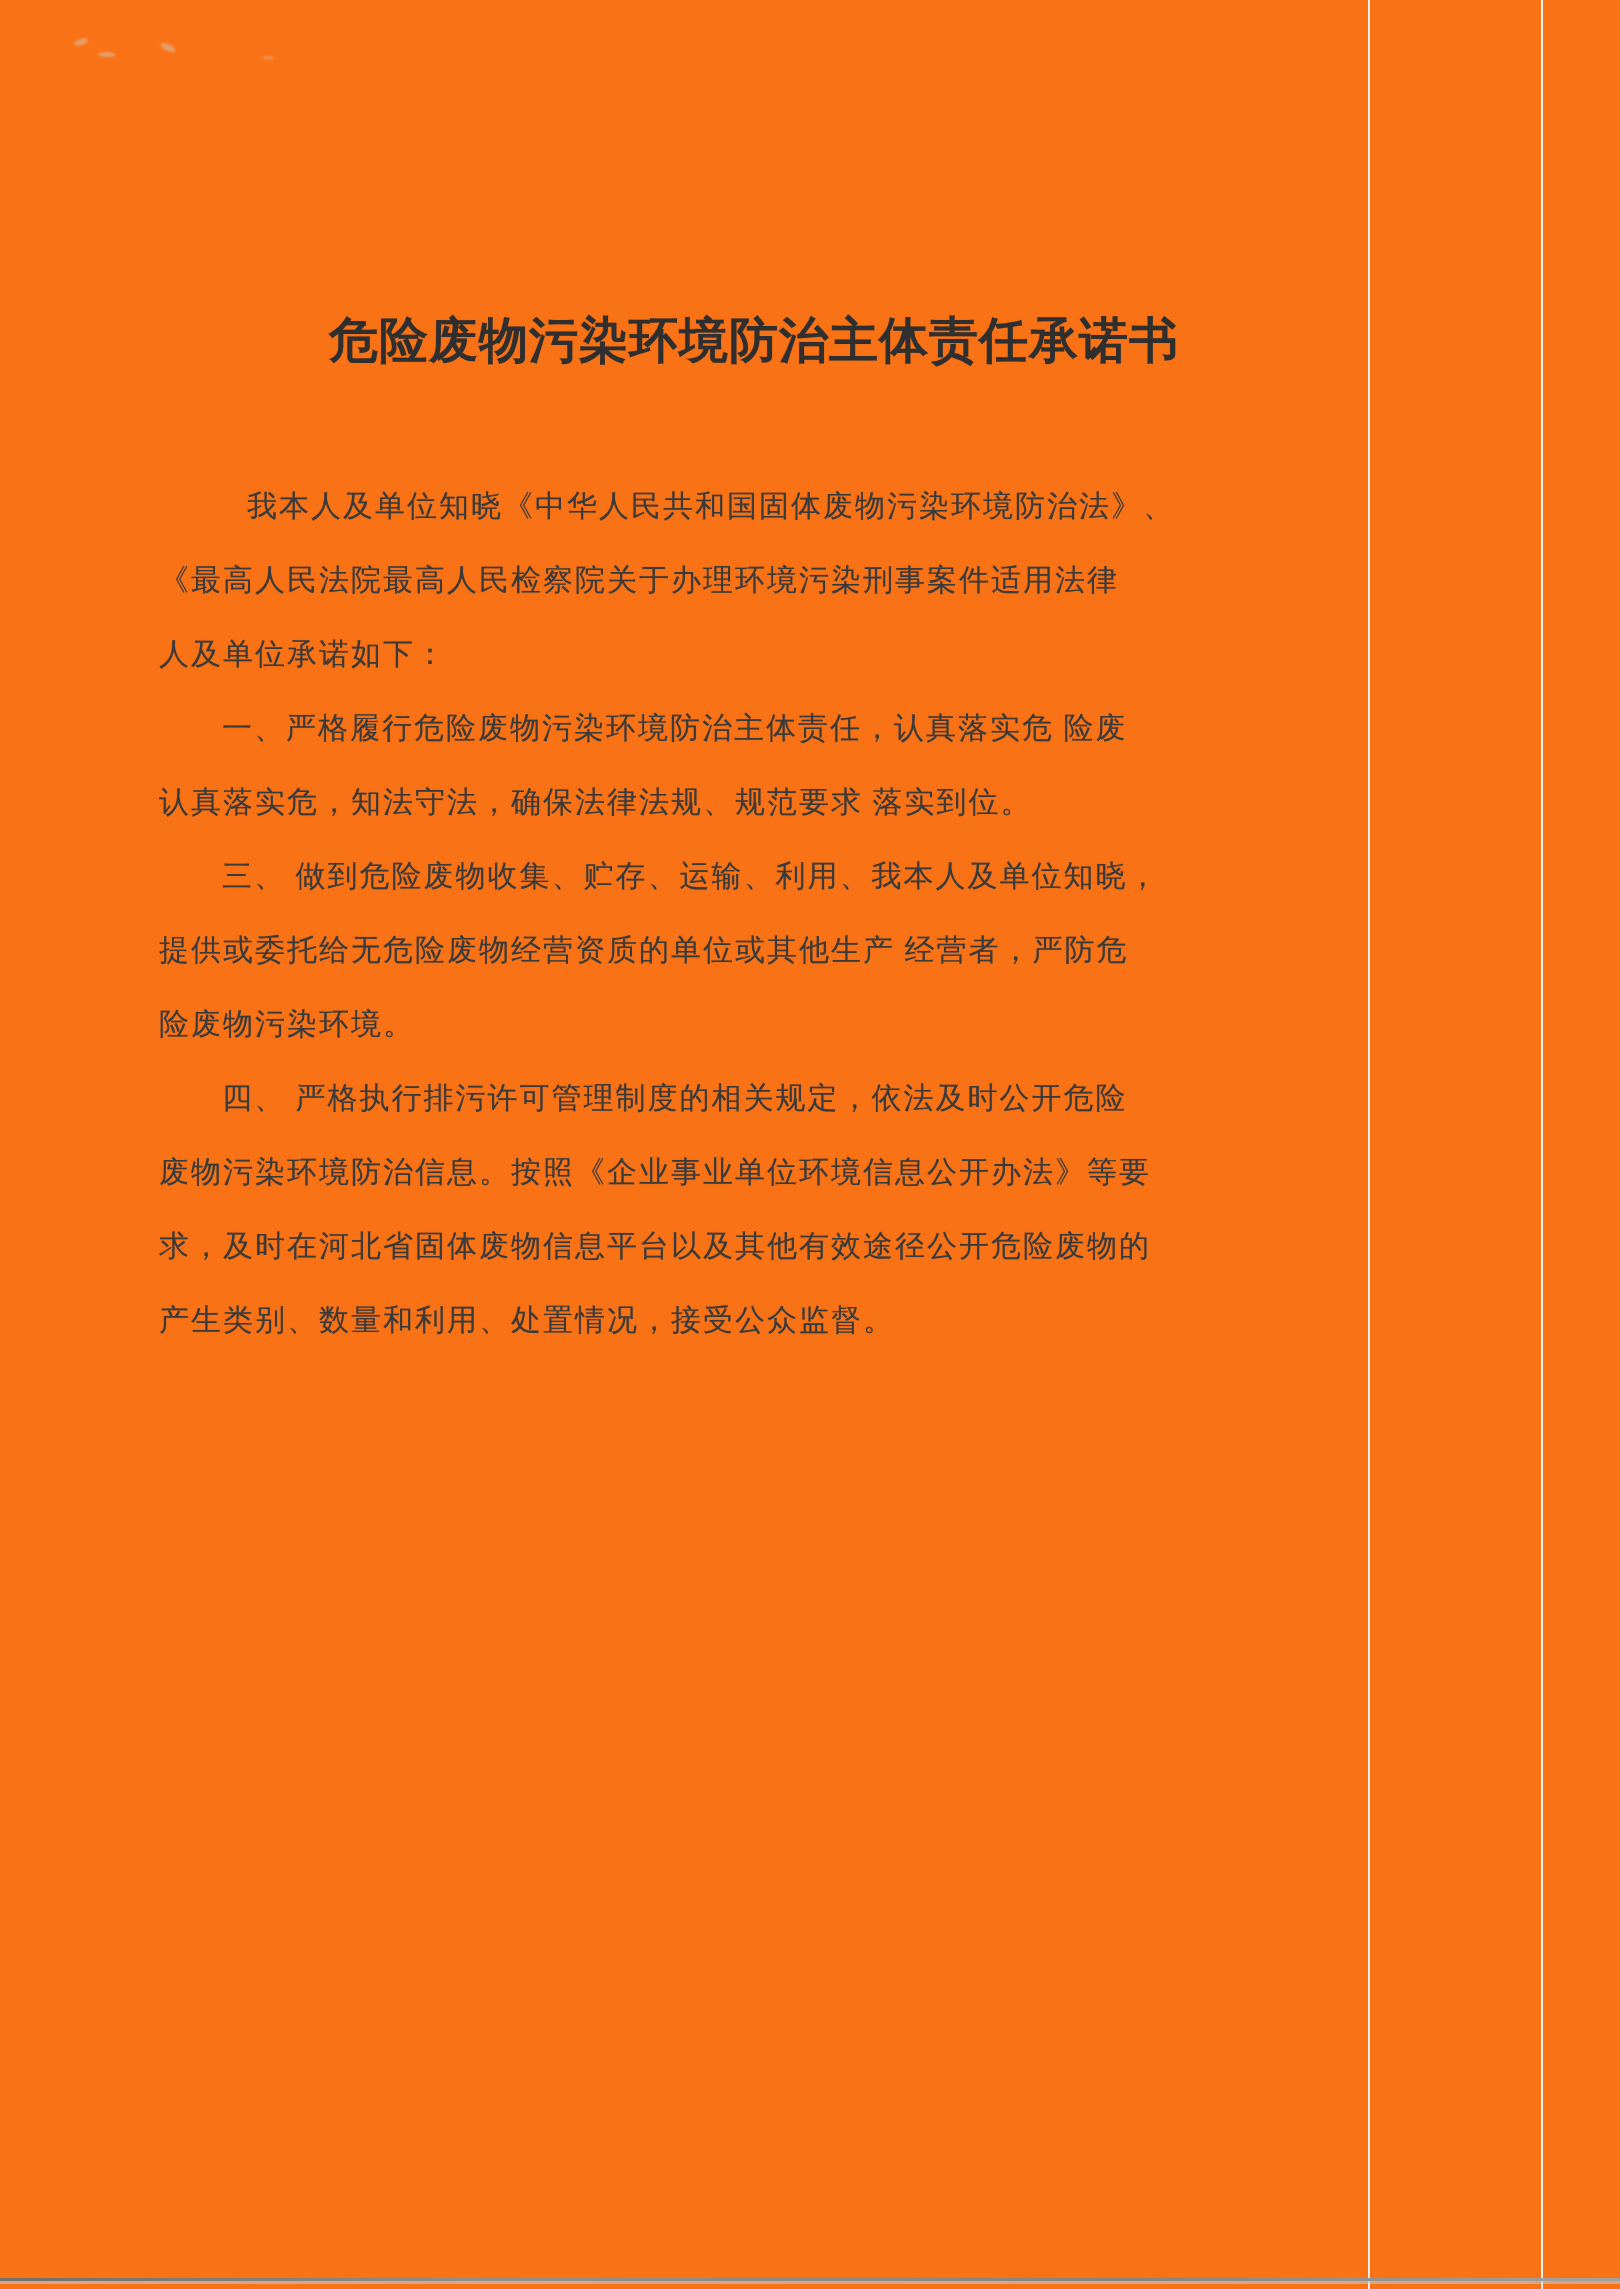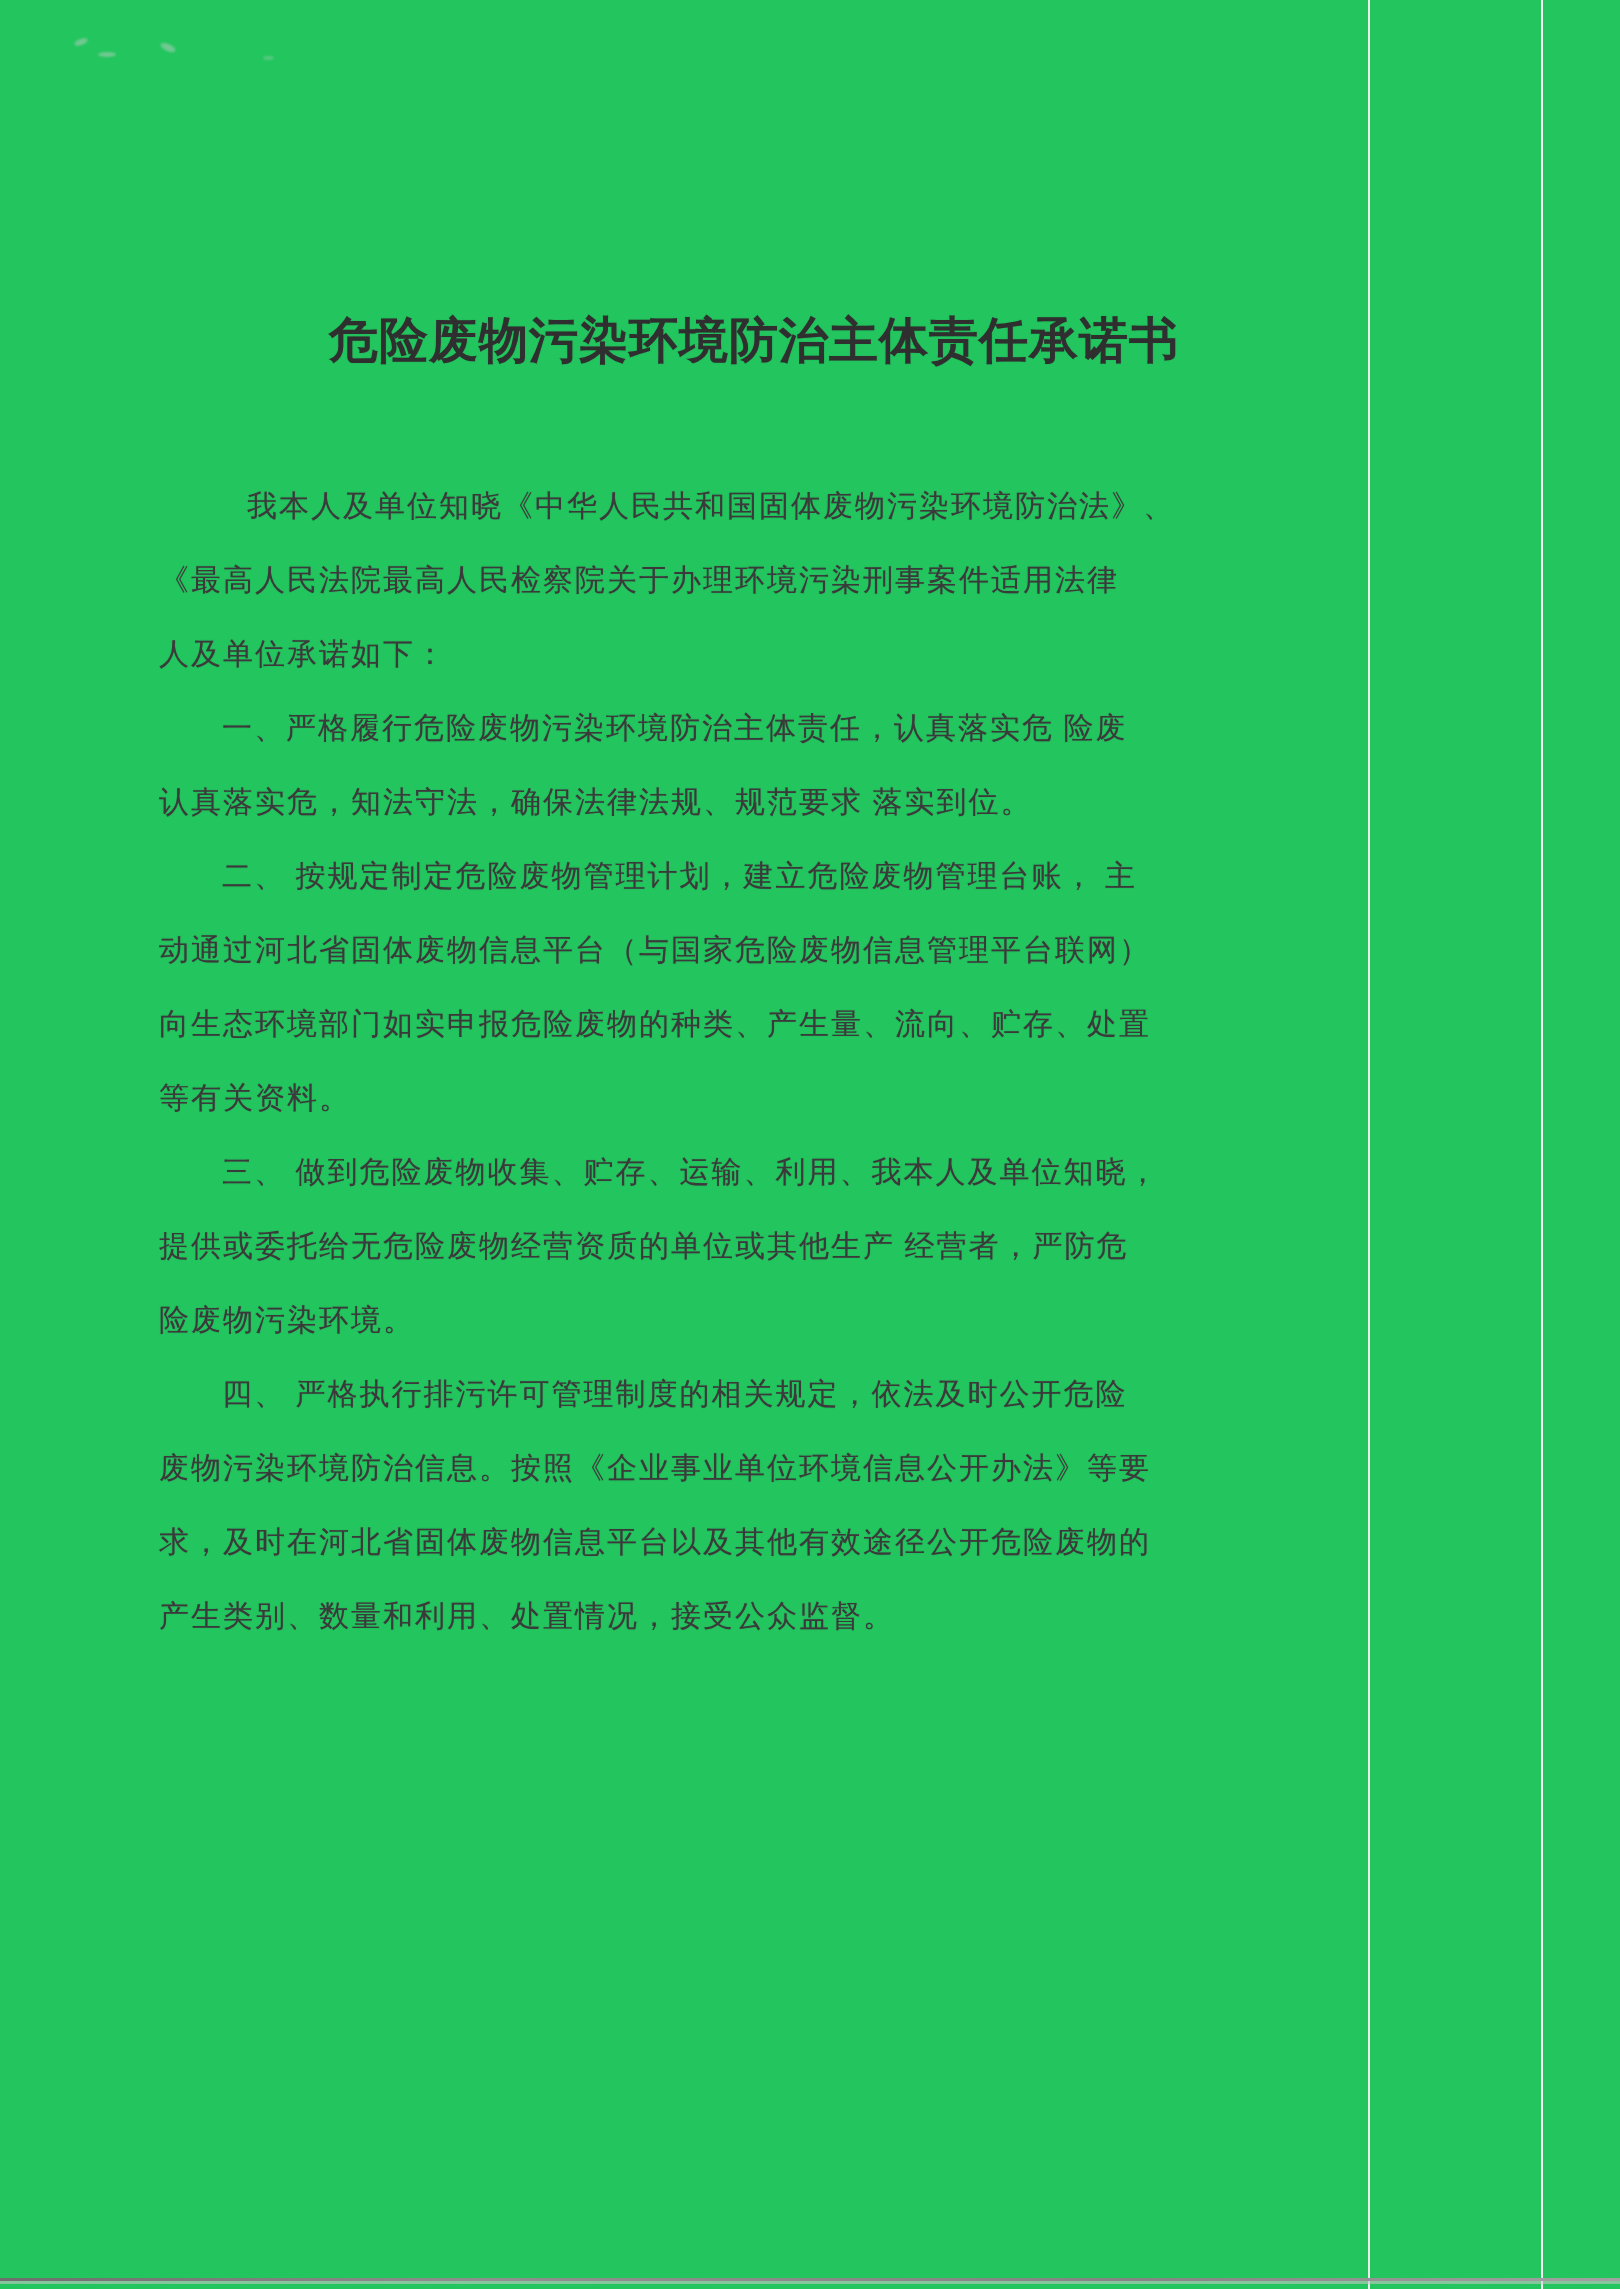"危险废物污染环境防治主体责任承诺书" .page { background: #22c55e -> #f97316 }
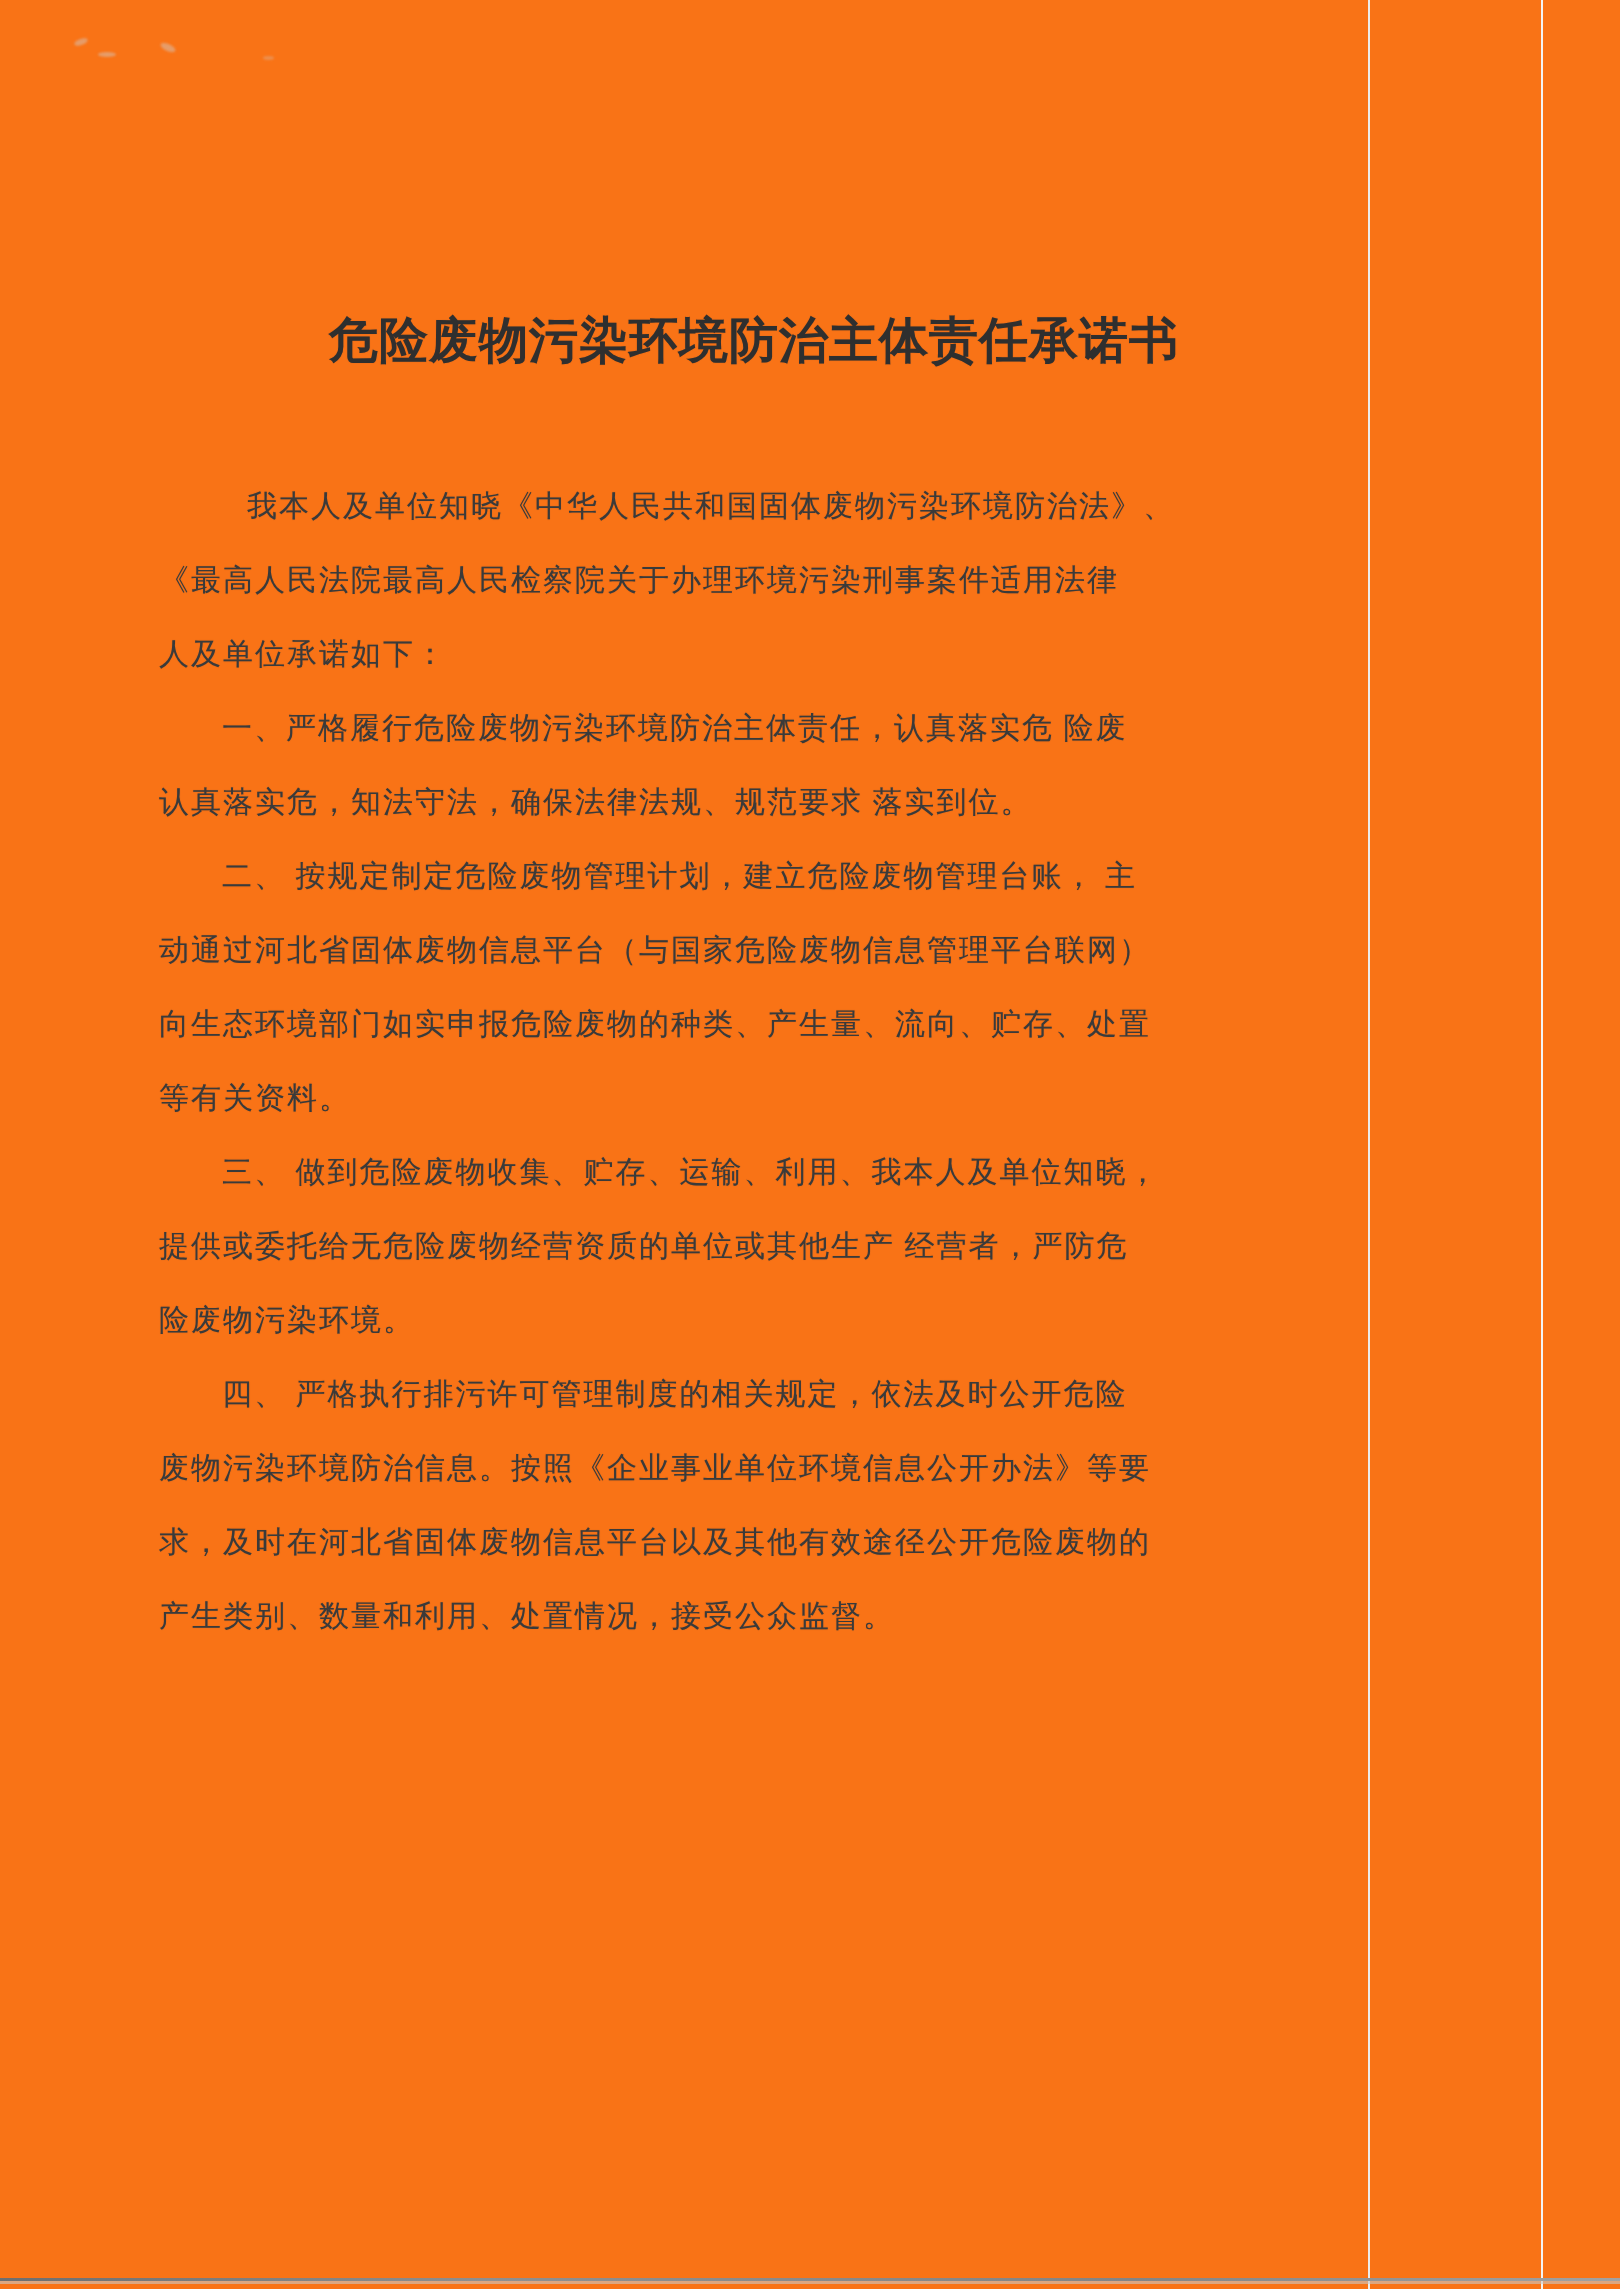"二、 按规定制定危险废物管理计划，建立危险废物管理台账， 主" div.para { html: <div> <div>二、 按规定制定危险废物管理计划，建立危险废物管理台账， 主</div> <div>动通过河北省固体废物信息平台（与国家危险废物信息管理平台联网）</div> <div>向生态环境部门如实申报危险废物的种类、产生量、流向、贮存、处置</div> <div>等有关资料。</div> </div> -> none }
